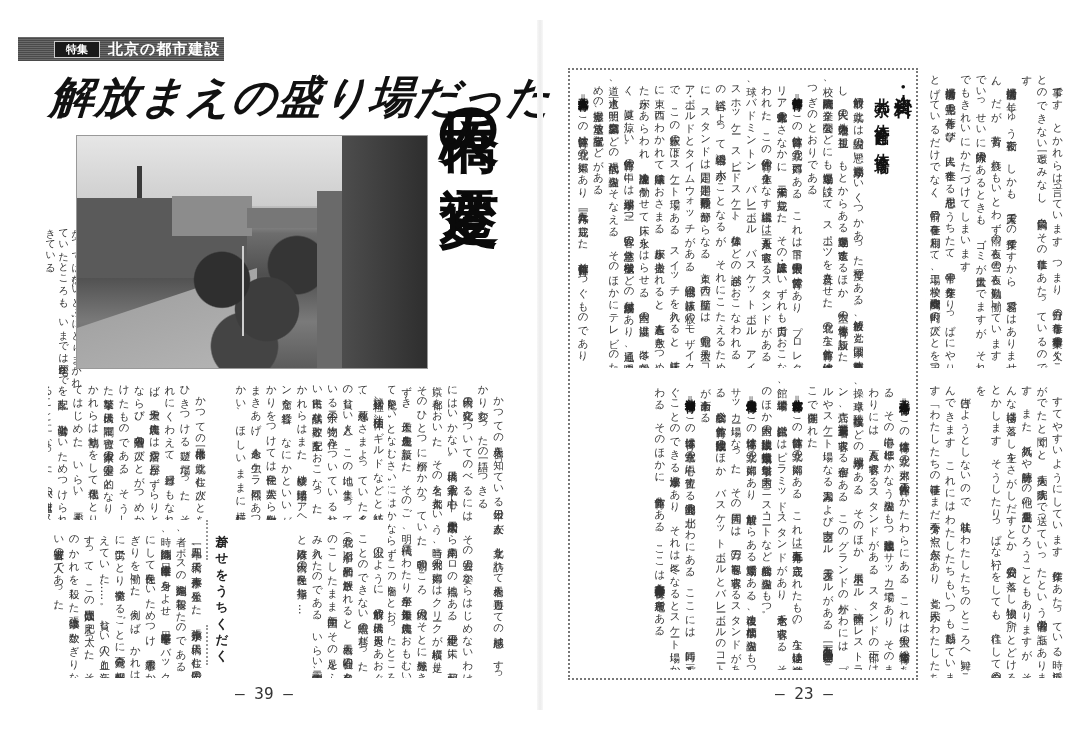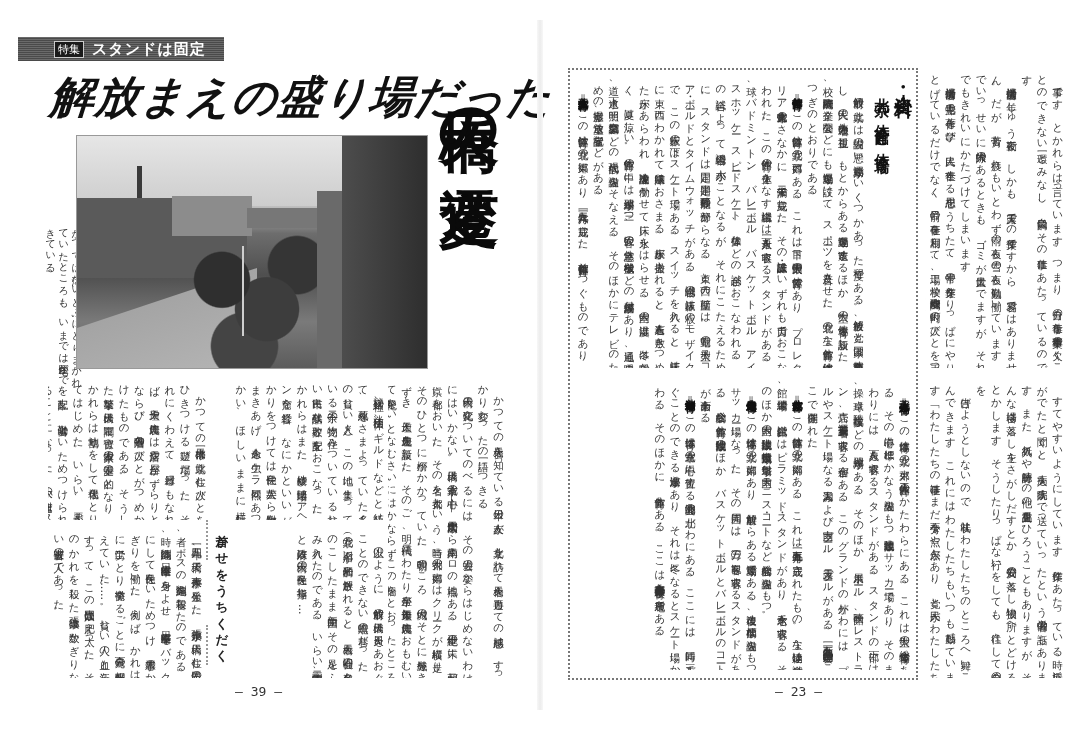"特集" .banner .tag { font-weight: normal -> bold; padding: 1px 3px -> 1px 11px }
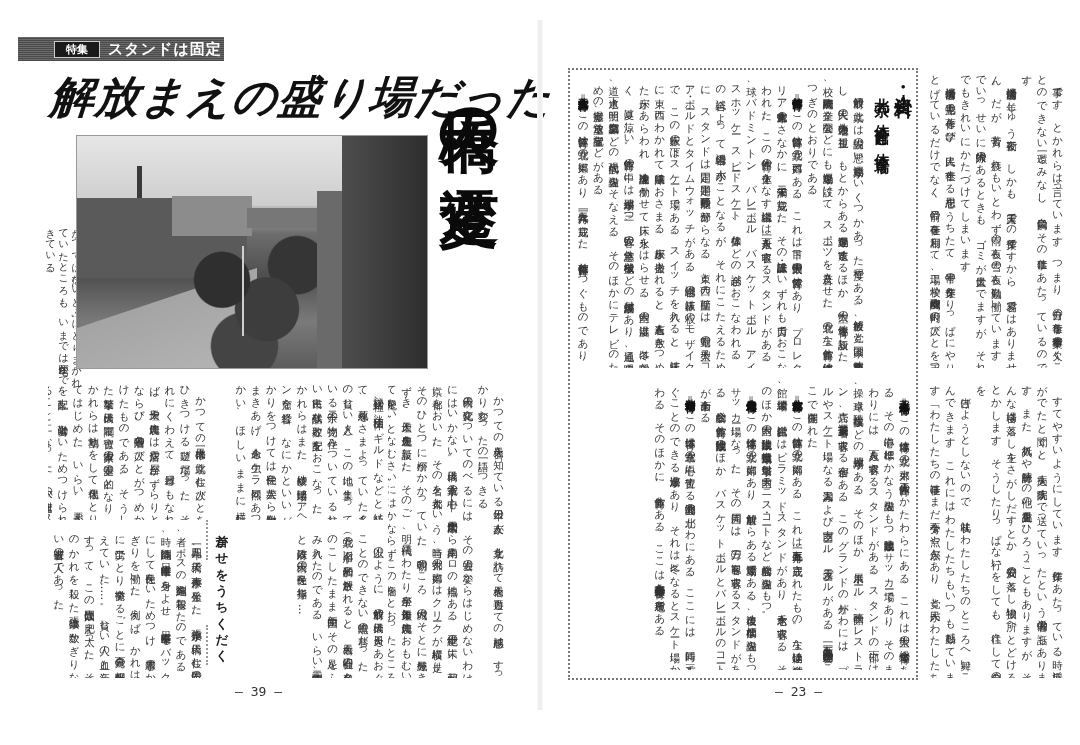"スタンドは固定" span.series { text: スタンドは固定 -> 北京の都市建設 }
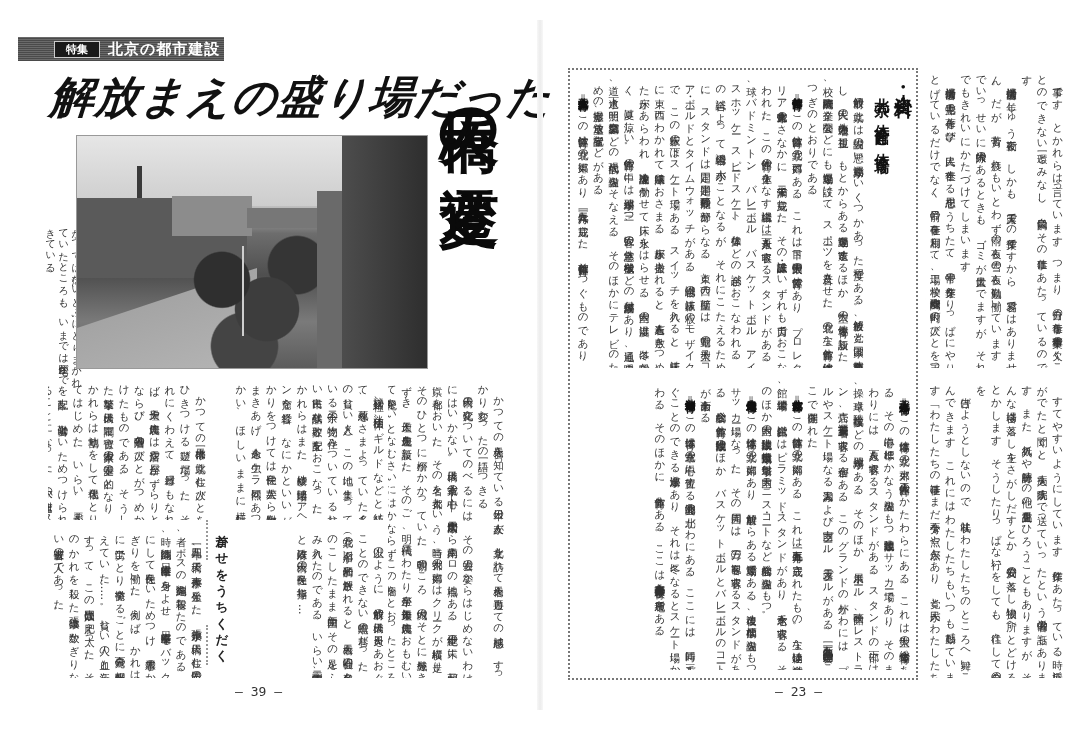"— 39 —" .pageno { font-size: 13px -> 16px }
